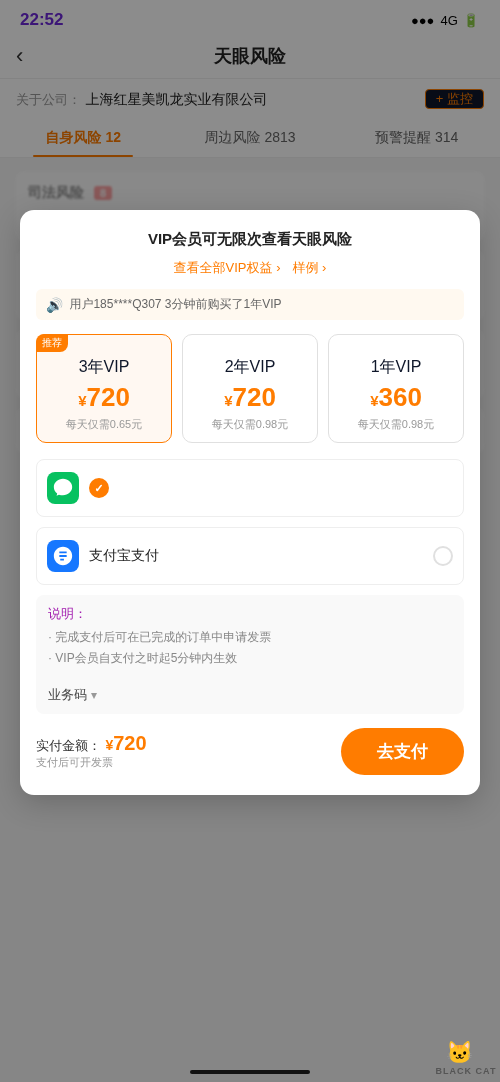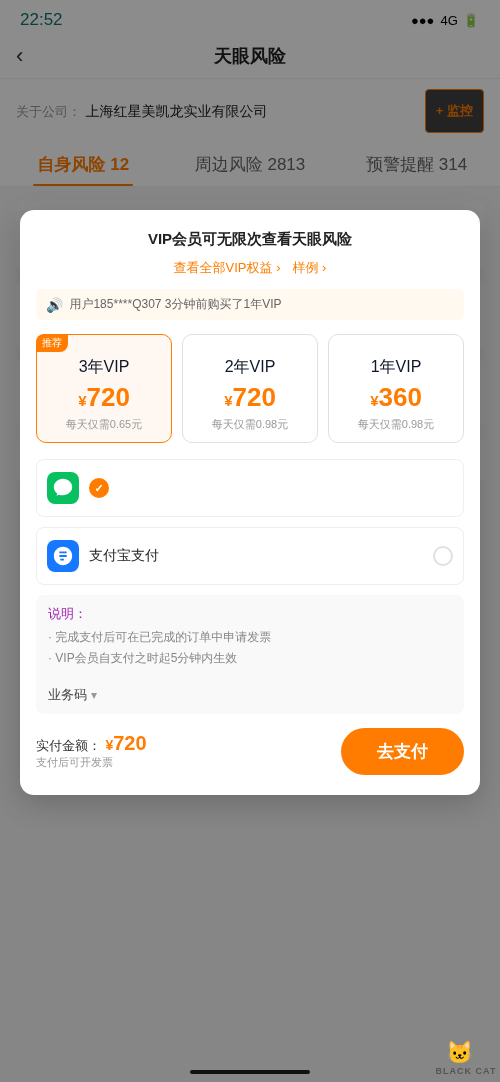"22:52" .status-time { color: #0f766e -> #6d28d9; font-weight: 400 -> 700 }
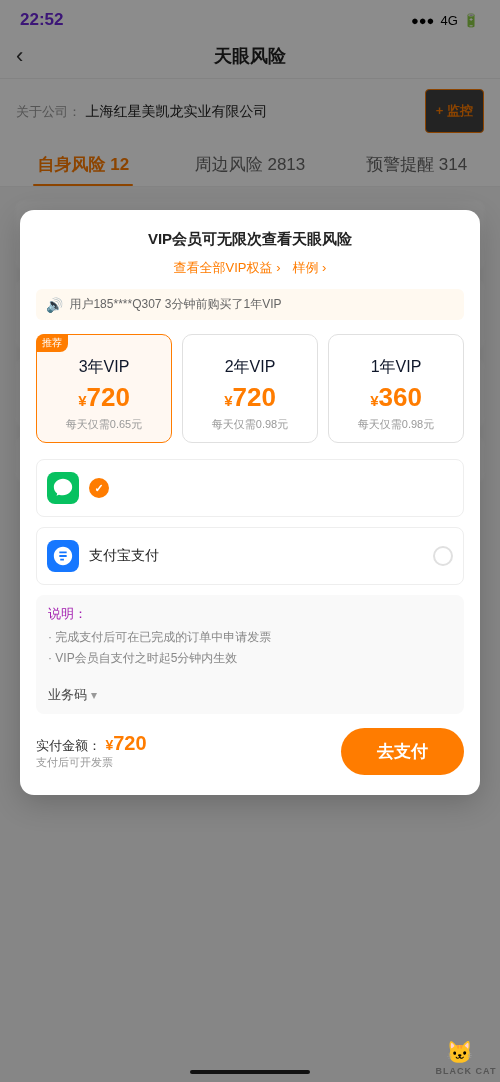"+ 监控" .monitor-btn { background: #404040 -> #0f172a; font-weight: bold -> none; padding: 12px 10px -> 0 10px }
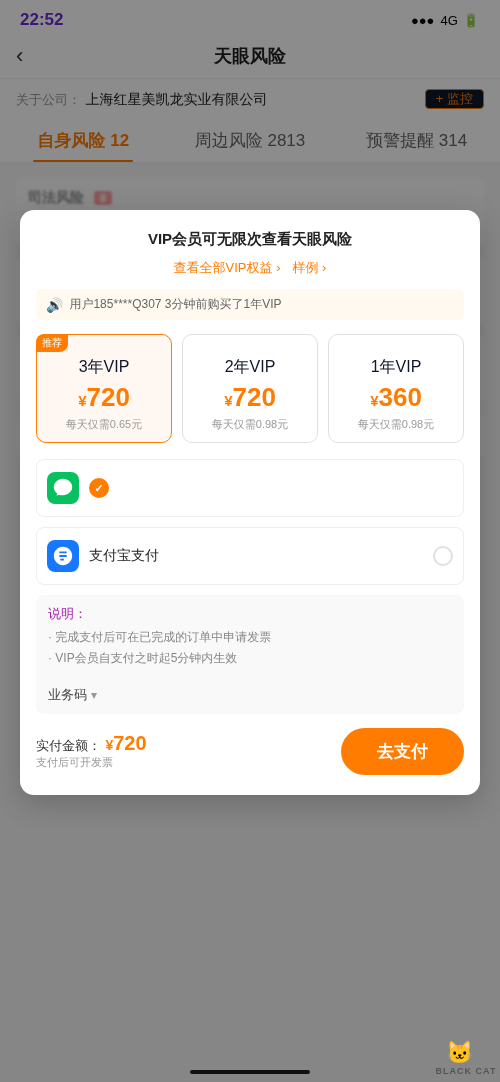"自身风险 12" .tab-item { font-size: 17px -> 14px }
